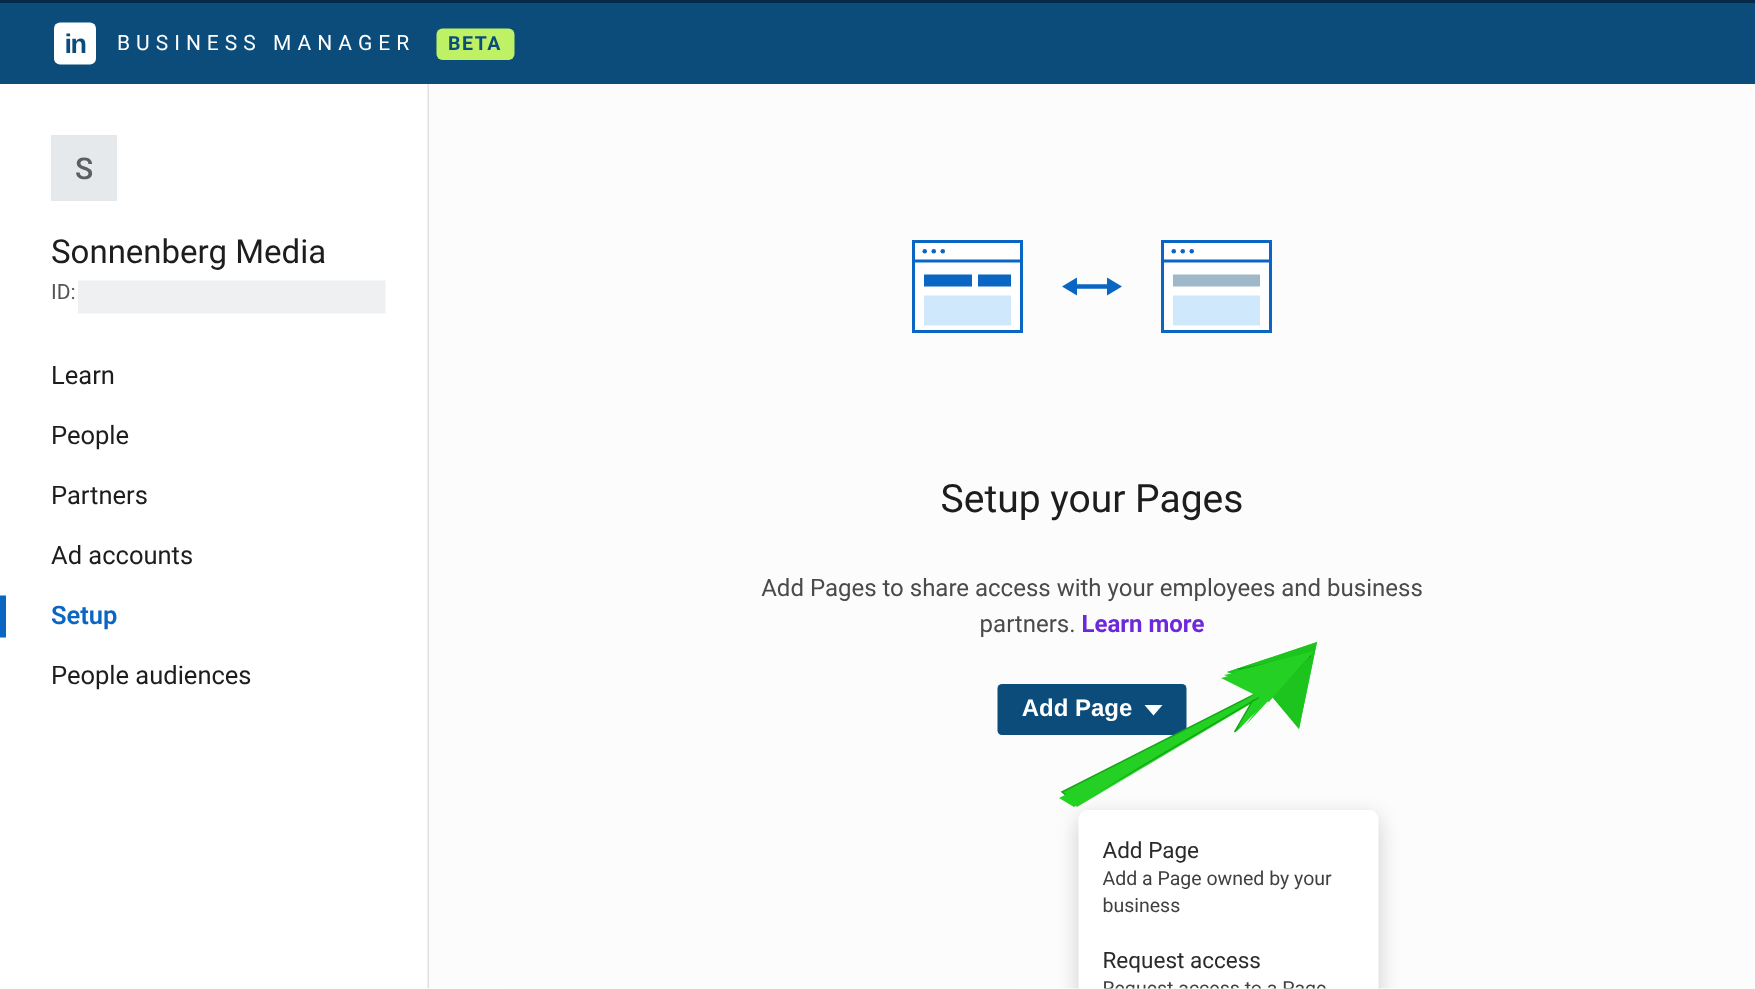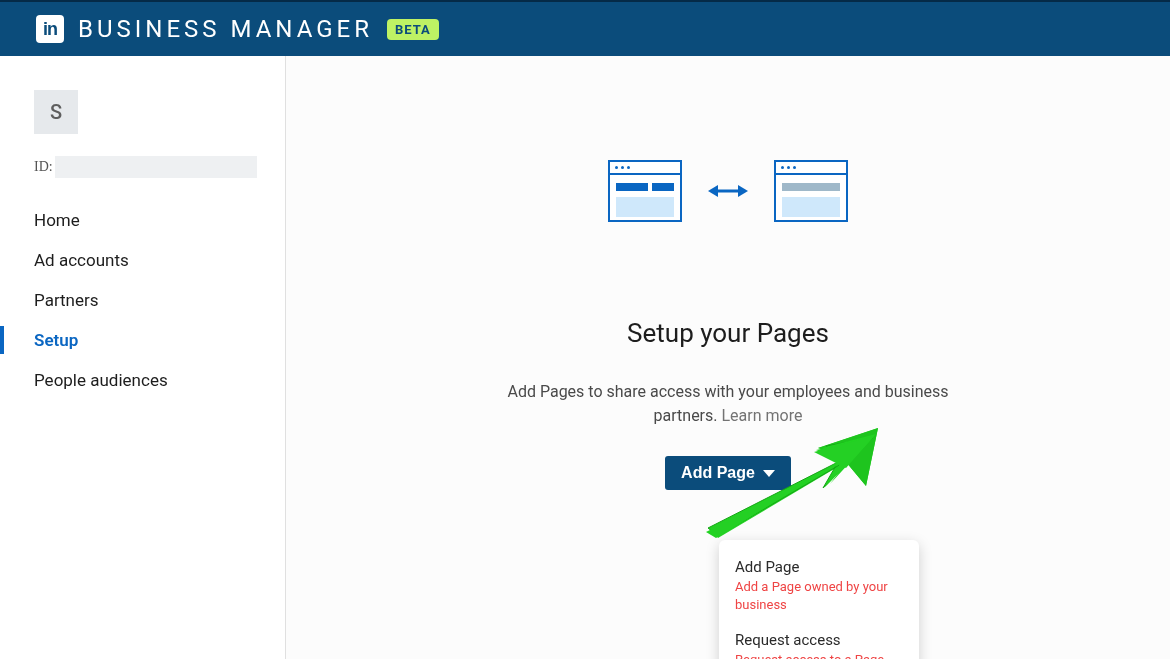"BUSINESS MANAGER" .topbar-title { font-size: 24px -> 14px }
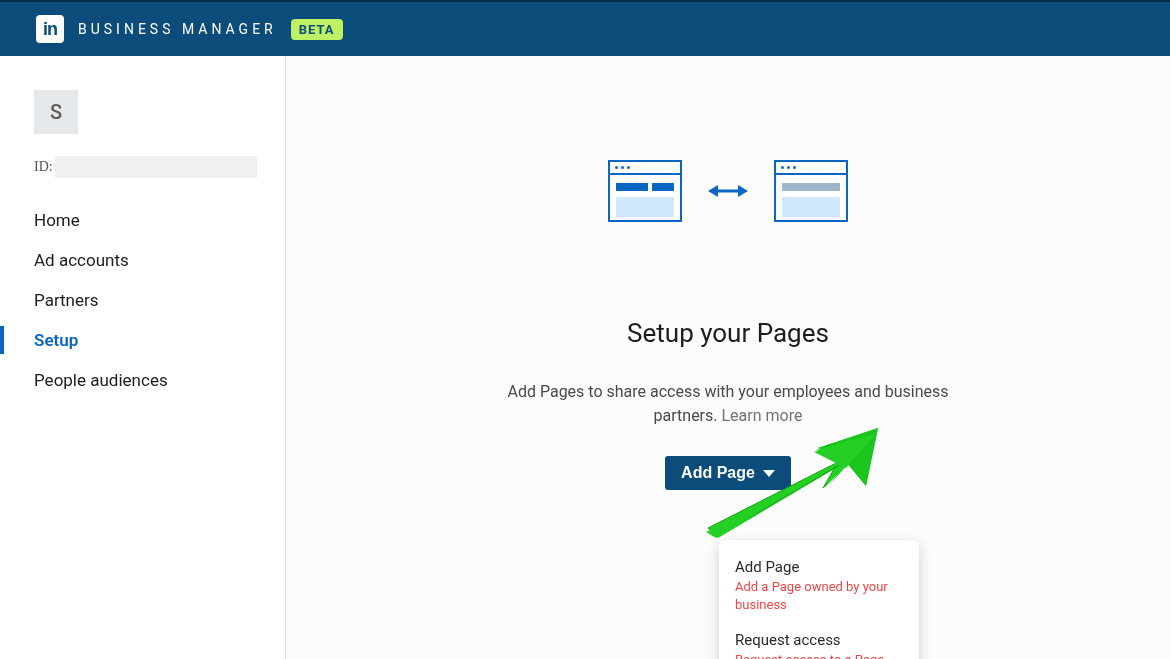"Sonnenberg Media" div.org-name { html: none -> <div>Sonnenberg Media</div> }
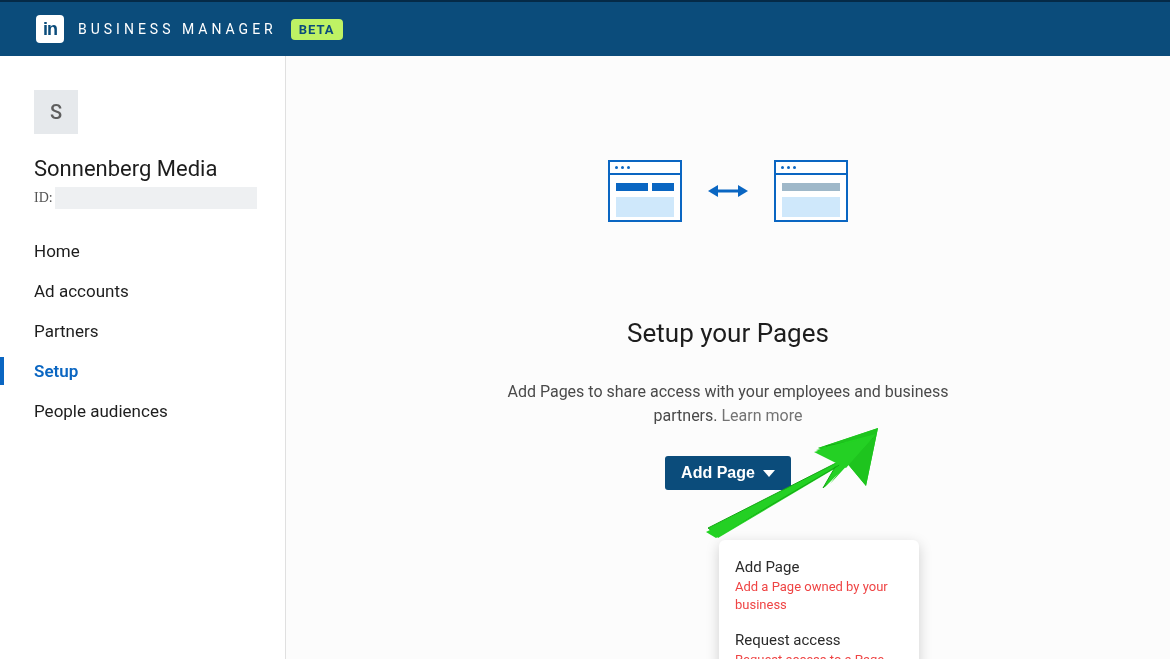"ID:" .org-id-row { align-items: center -> flex-start; font-family: Liberation Serif, serif -> none }
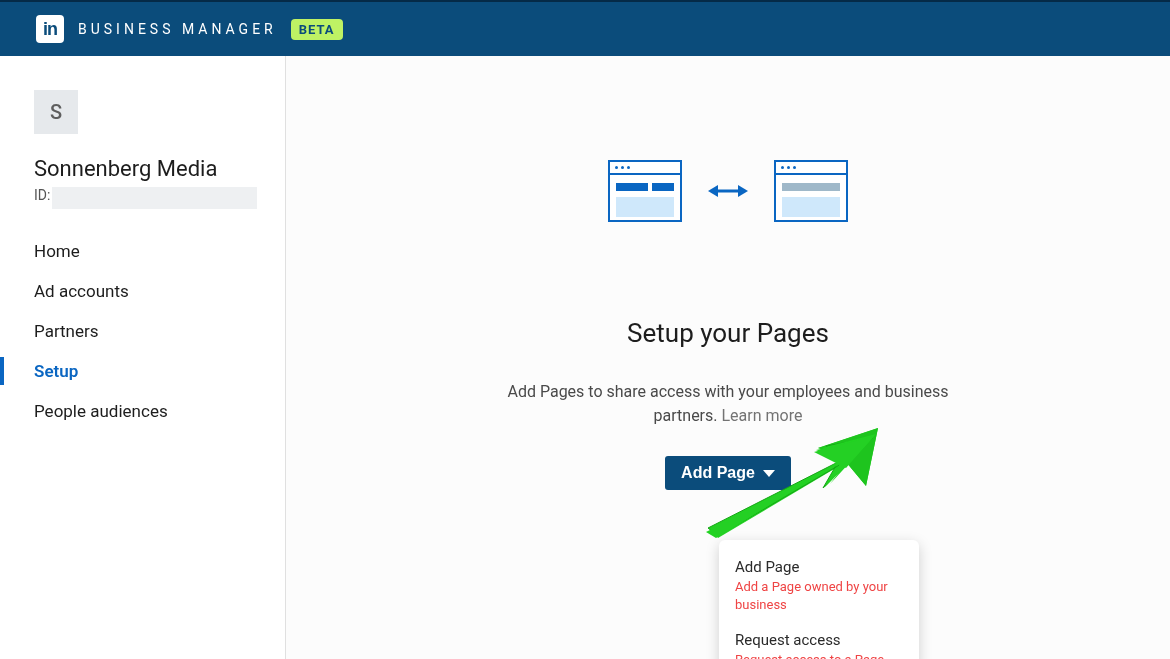"Home" div.nav-item { text: Home -> Learn }
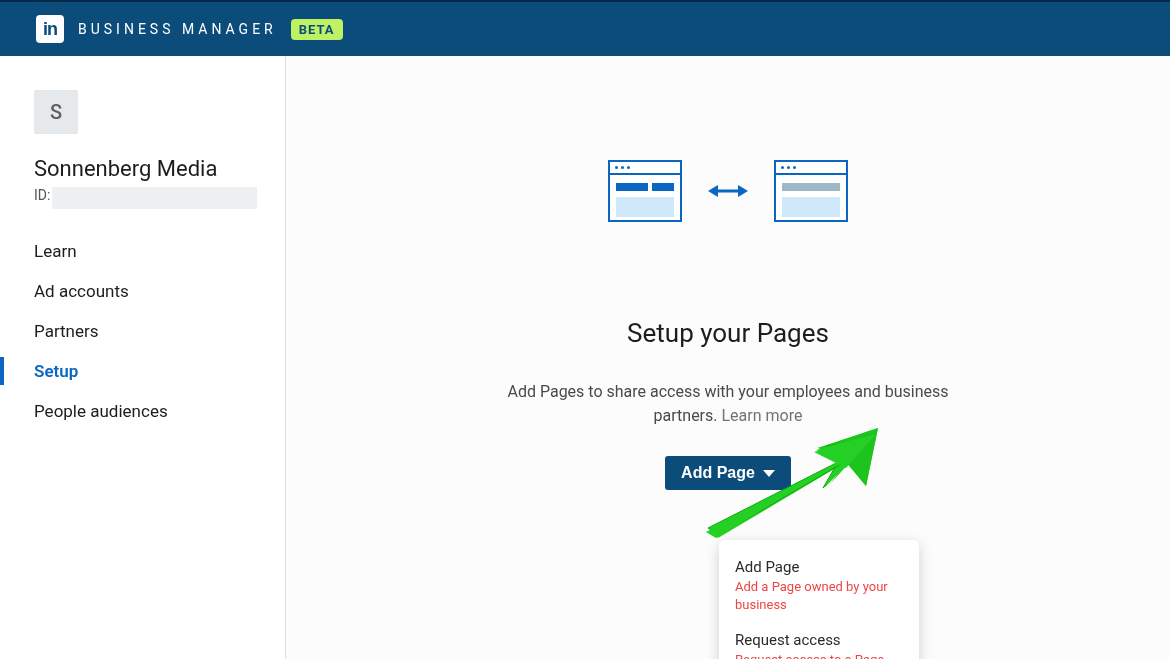"People" div.nav-item { html: none -> <div>People</div> }
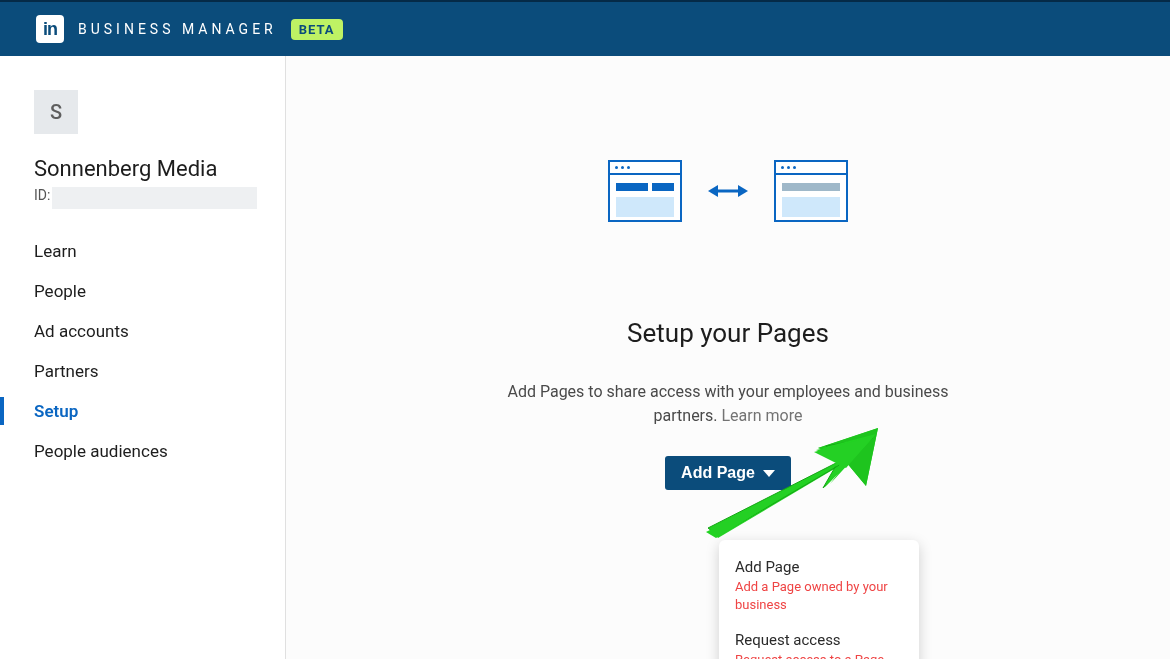"Ad accounts" div.nav-item { order: before "Partners" -> after "Partners" }
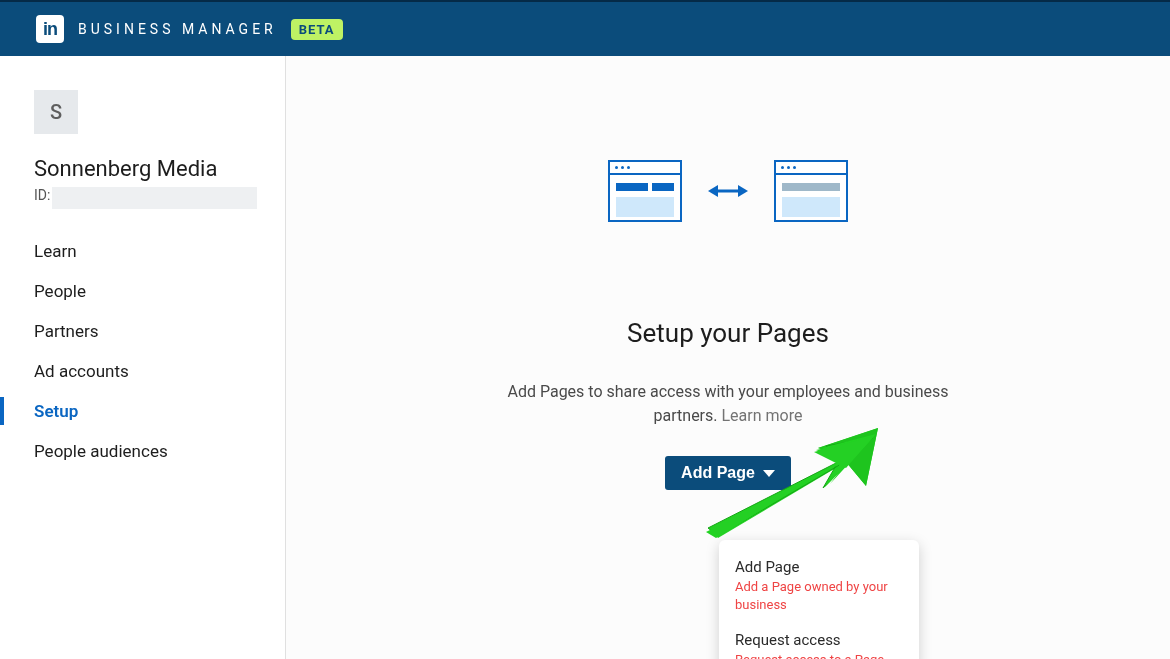"Learn more" .learn-more { color: #737373 -> #6d28d9; font-weight: 400 -> 700 }
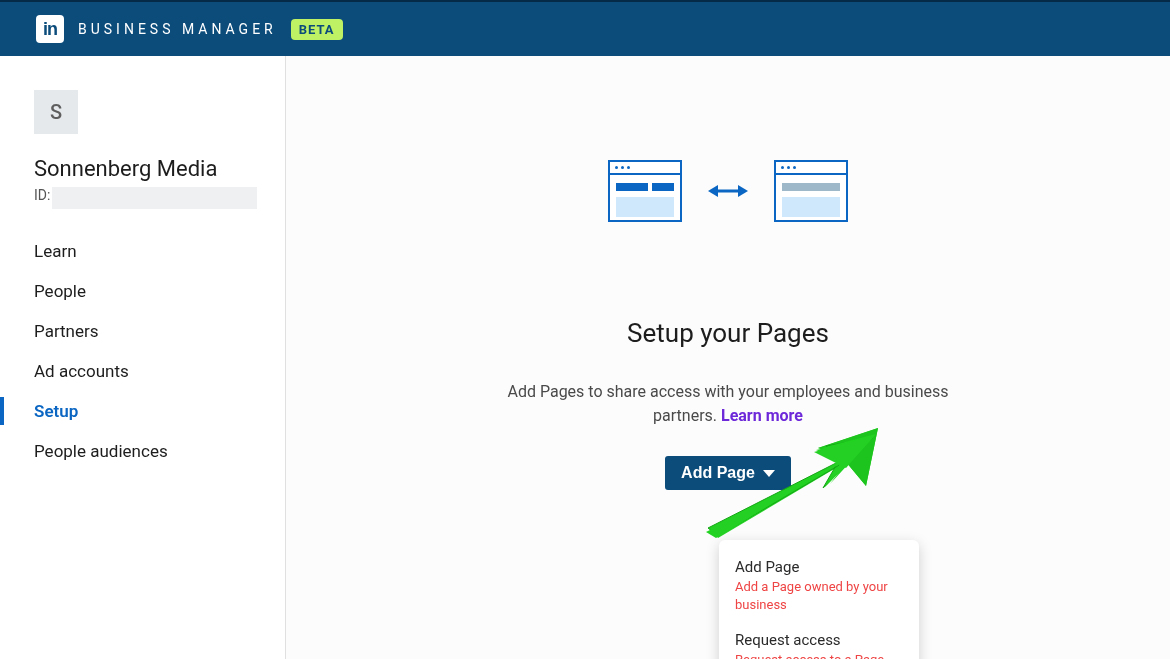"Add a Page owned by" .dd-desc { color: #ef4444 -> #404040 }
